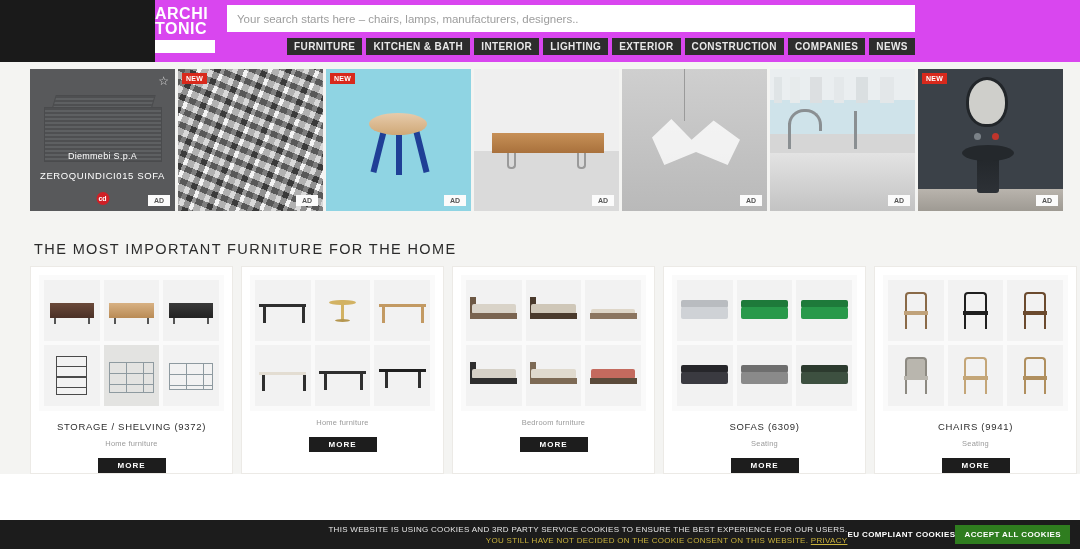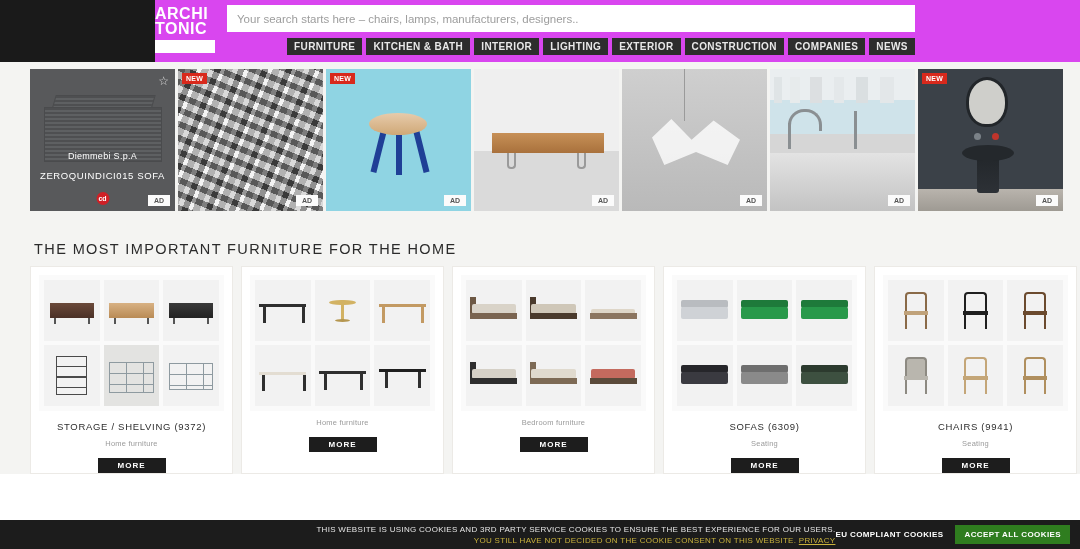"EU COMPLIANT COOKIES" .cookie-actions { gap: 12px -> none }
